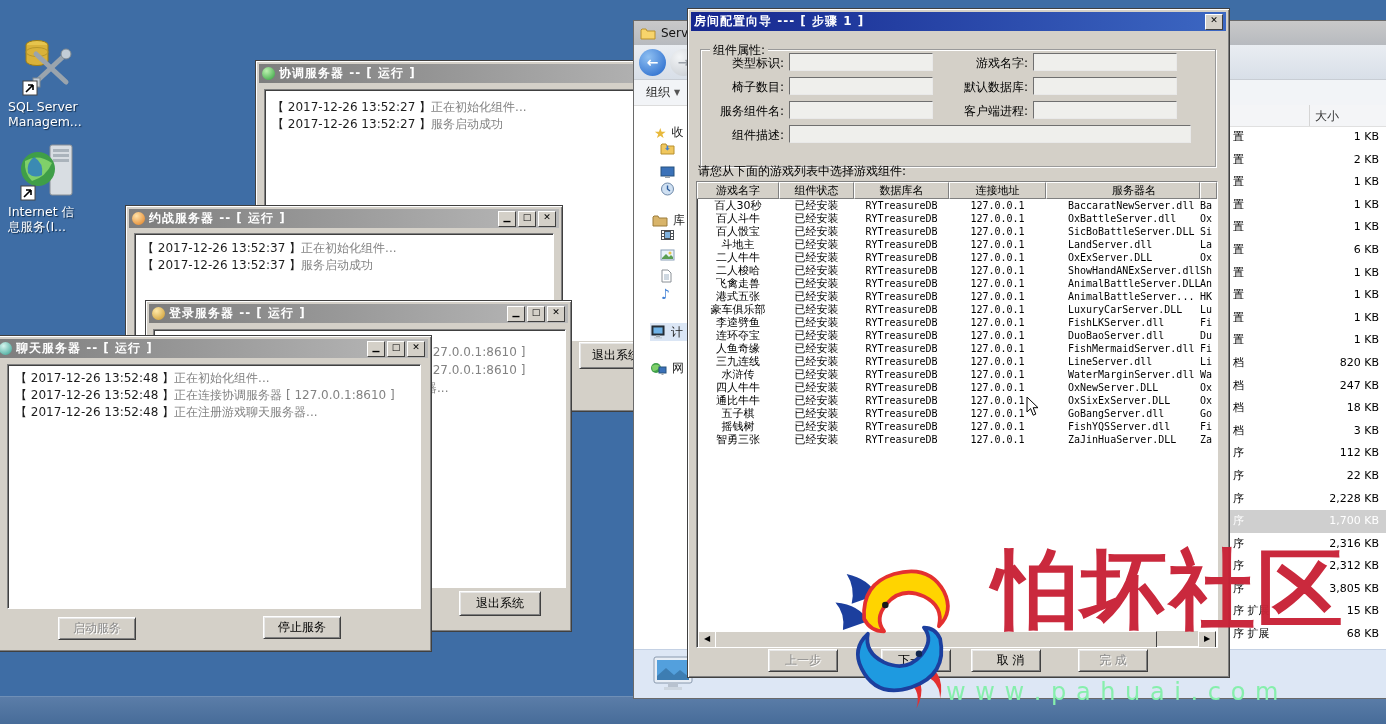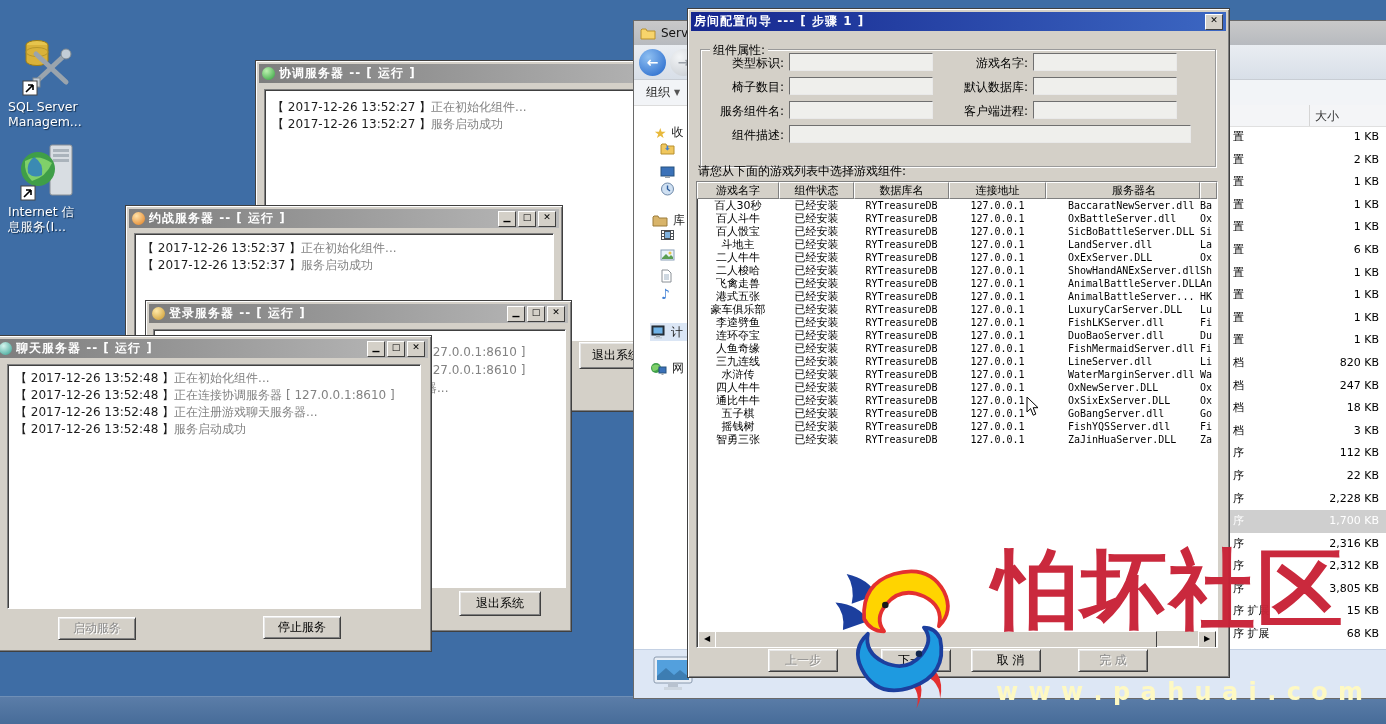"【 2017-12-26 13:52:48 】服务启动成功" div.log-line { html: <div><span>【 2017-12-26 13:52:48 】</span><span>服务启动成功</span></div> -> none }
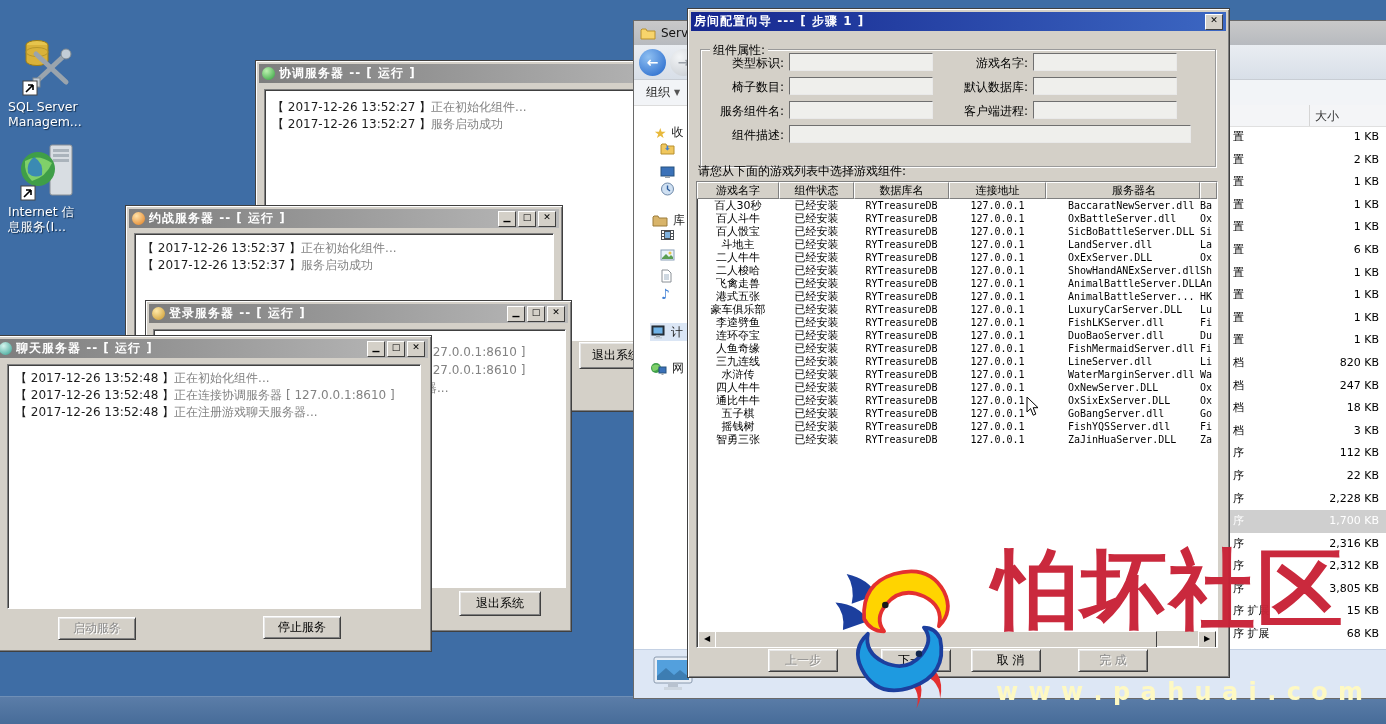"w w w . p" .wm-url { color: #fef9c3 -> #86efac; font-weight: bold -> normal; left: 996px -> 946px }
